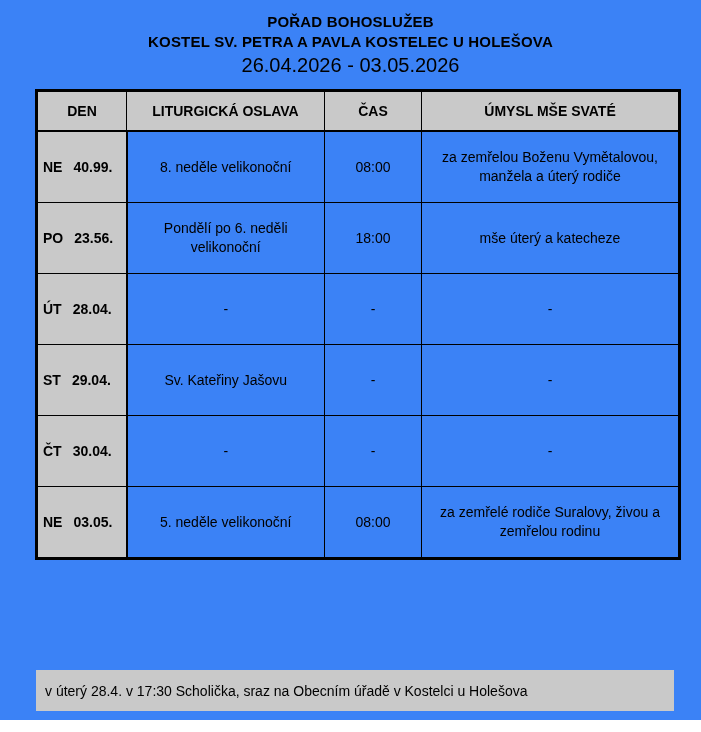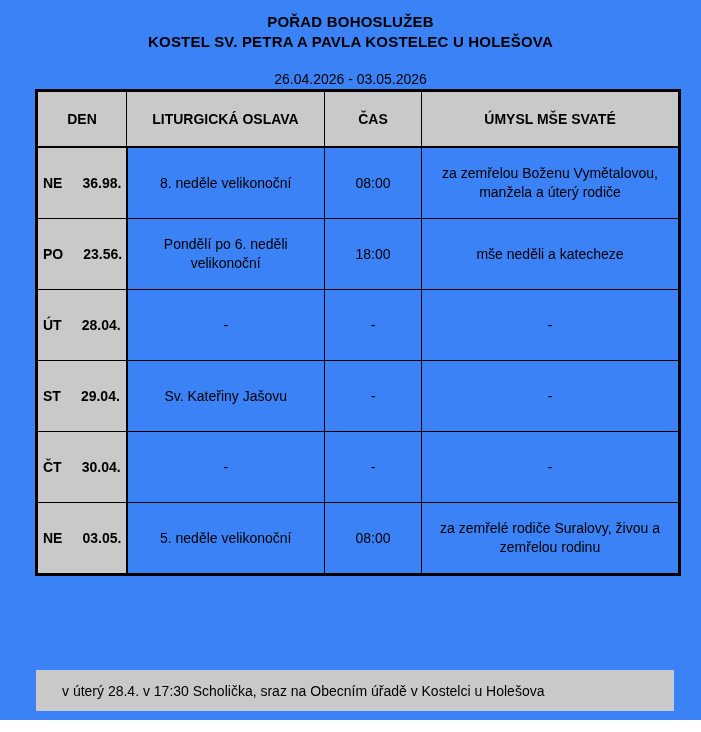"26.04.2026 - 03.05.2026" .title-dates { font-size: 14px -> 20px; margin-top: 18px -> 4px }
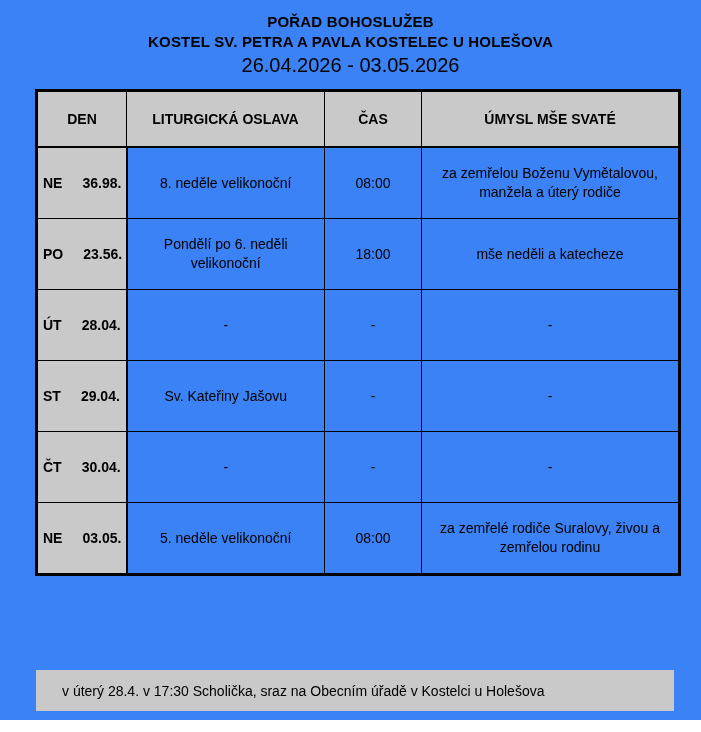"DEN" table.schedule th { padding: 17px 2px -> 9px 2px }
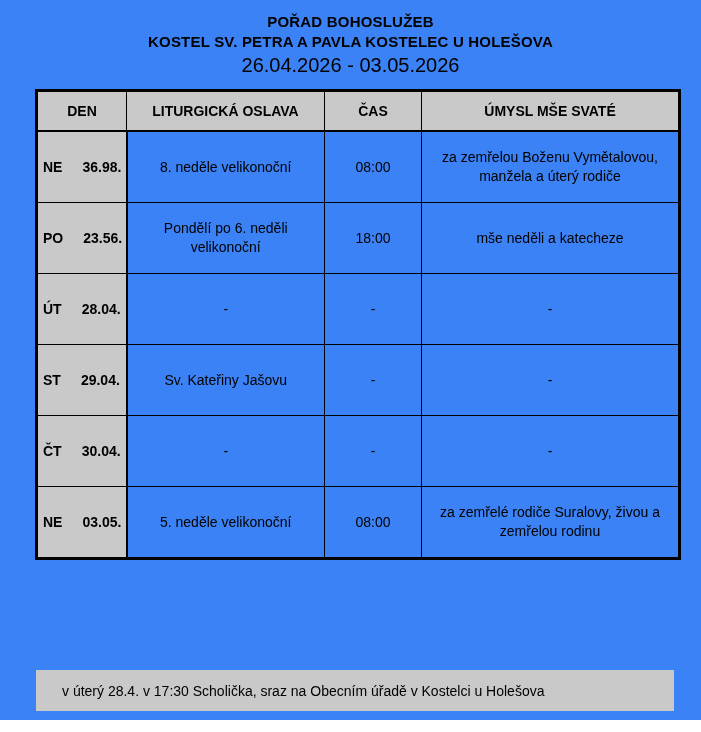"NE" td.c-day .day-abbrev { margin-right: 20px -> 11px }
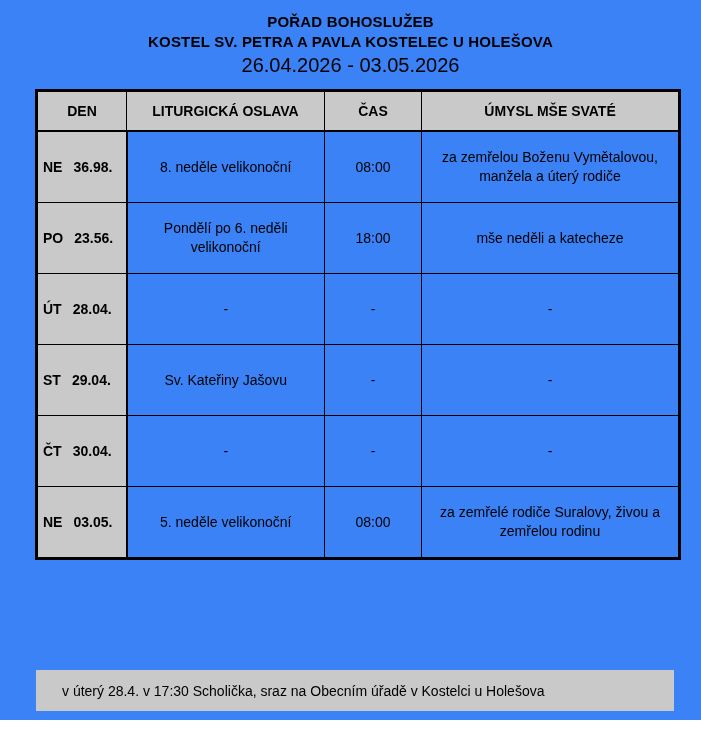"36.98." span { text: 36.98 -> 40.99 }
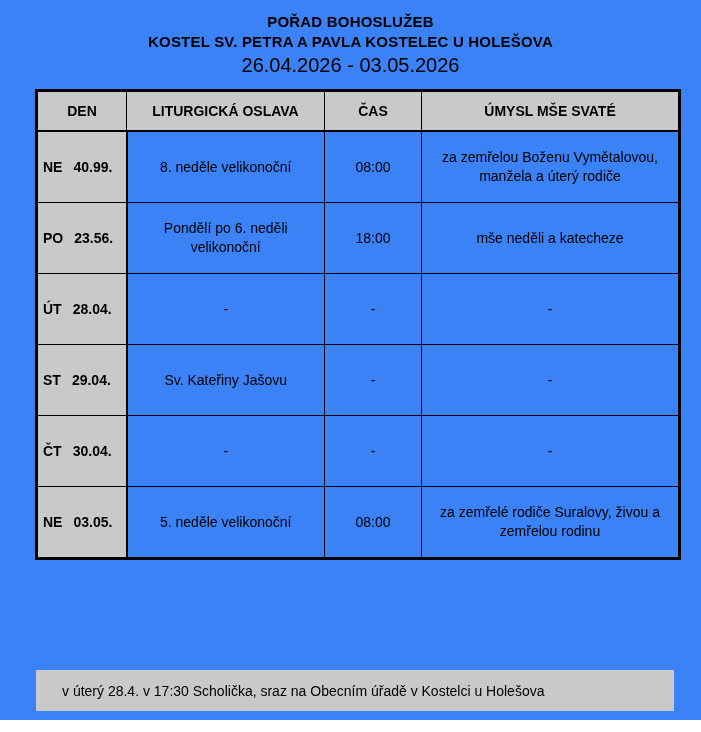"mše neděli a katecheze" td.c-int { text: neděli -> úterý }
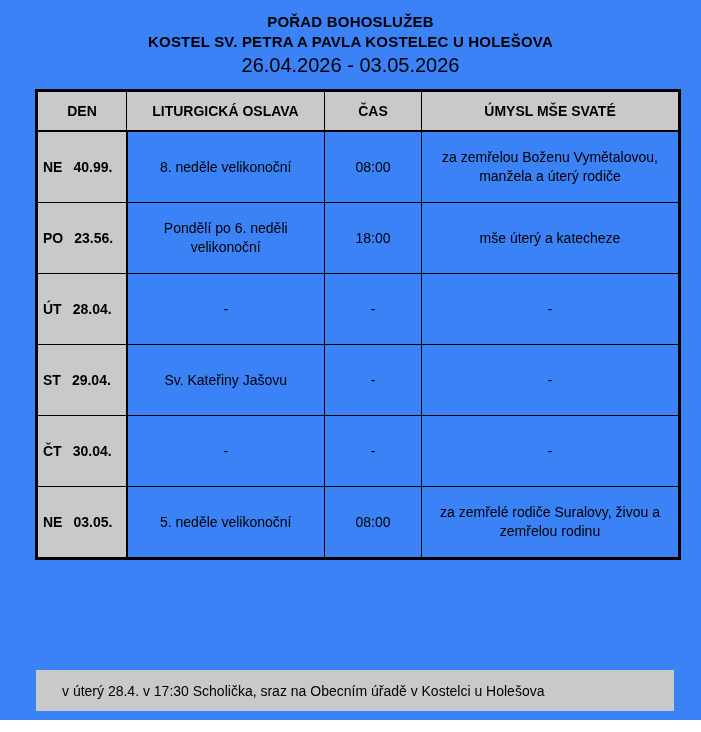"v úterý 28.4. v 17:30" .note-bar { padding-left: 26px -> 9px }
